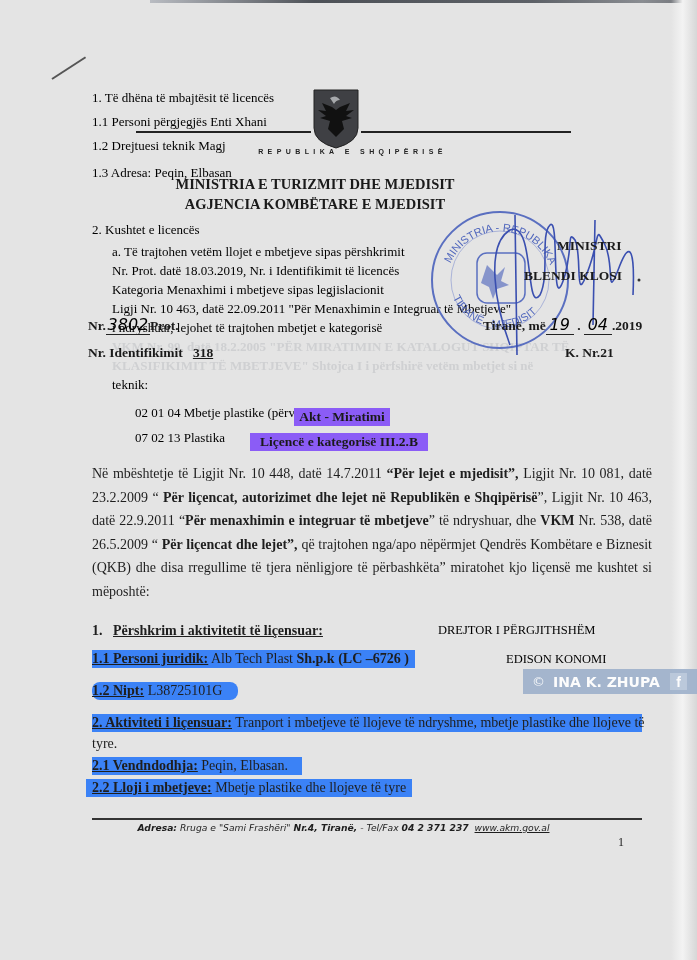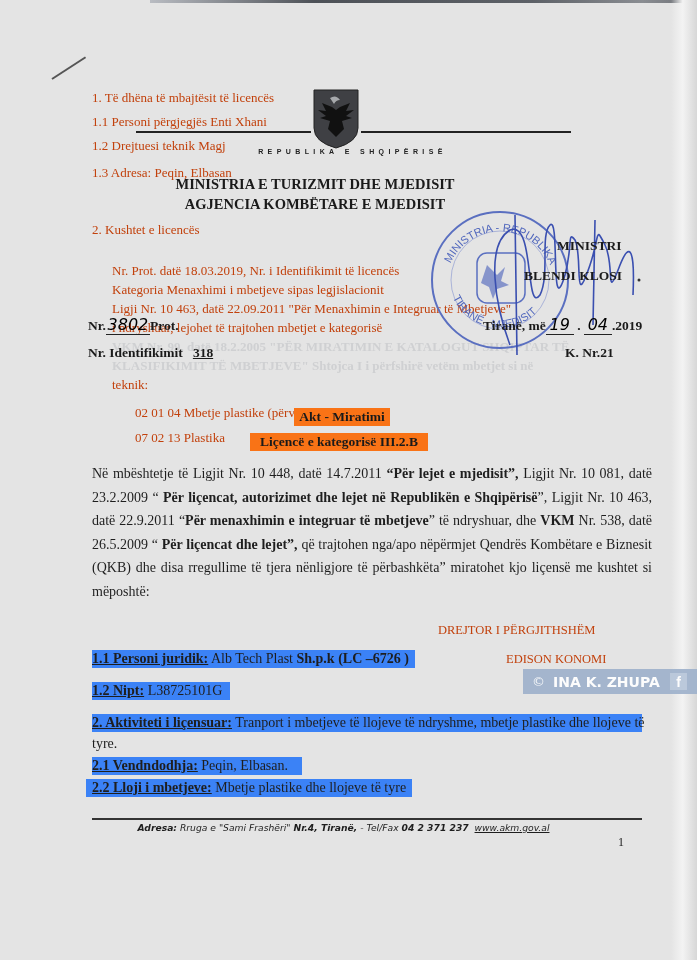"1. Të dhëna të mbajtësit" .ghost { color: #c2410c -> #000000 }
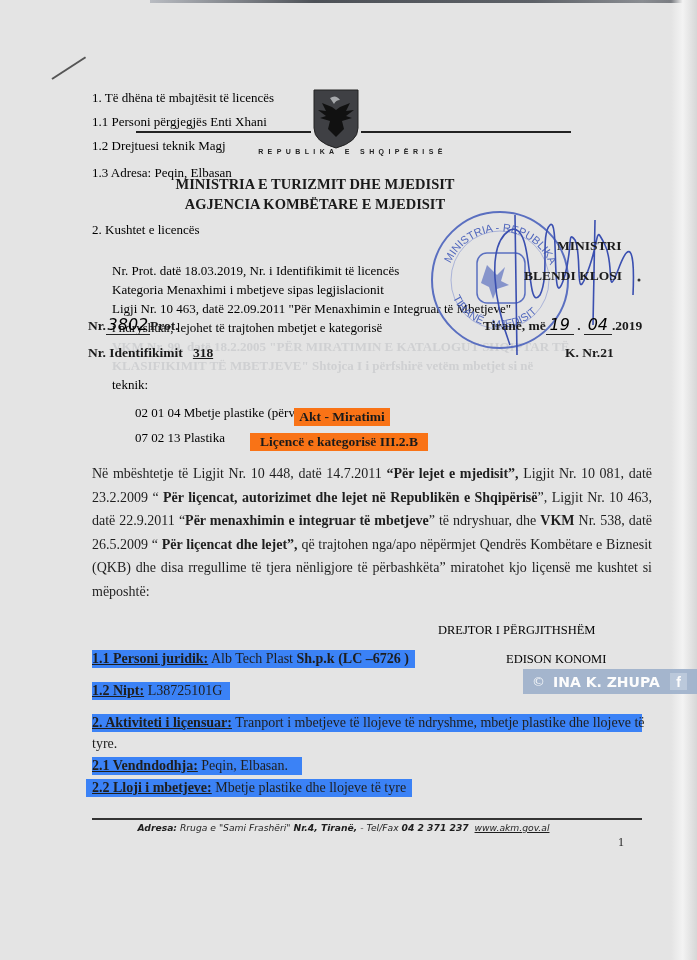"a. Të trajtohen vetëm llojet" div.ghost { html: none -> <div>a. Të trajtohen vetëm llojet e mbetjeve sipas përshkrimit</div> }
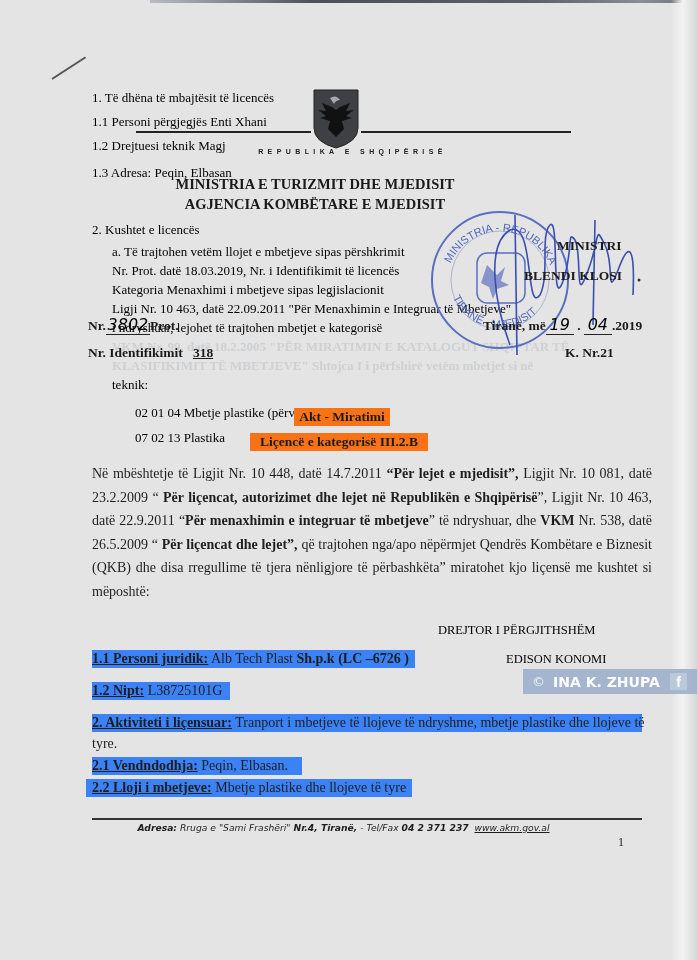"Akt - Miratimi" .center-title { background: #f97316 -> #8b5cf6 }
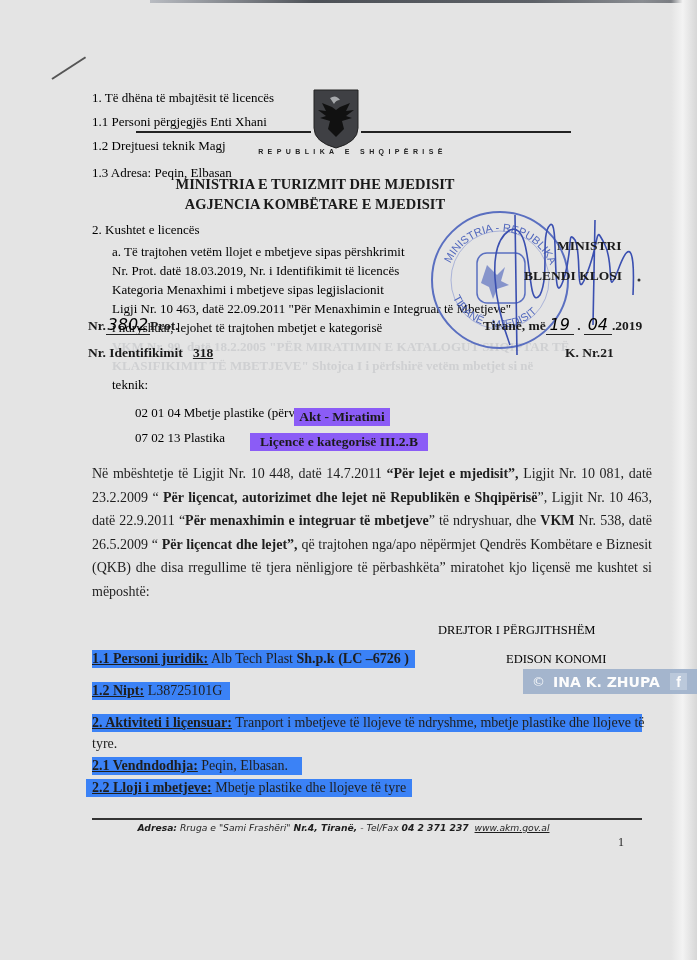"1. Përshkrim i aktivitetit të" div.item { html: none -> <div> <b>1.</b>&nbsp;&nbsp;&nbsp;<b>Përshkrim i aktivitetit të liçensuar:</b> </div> }
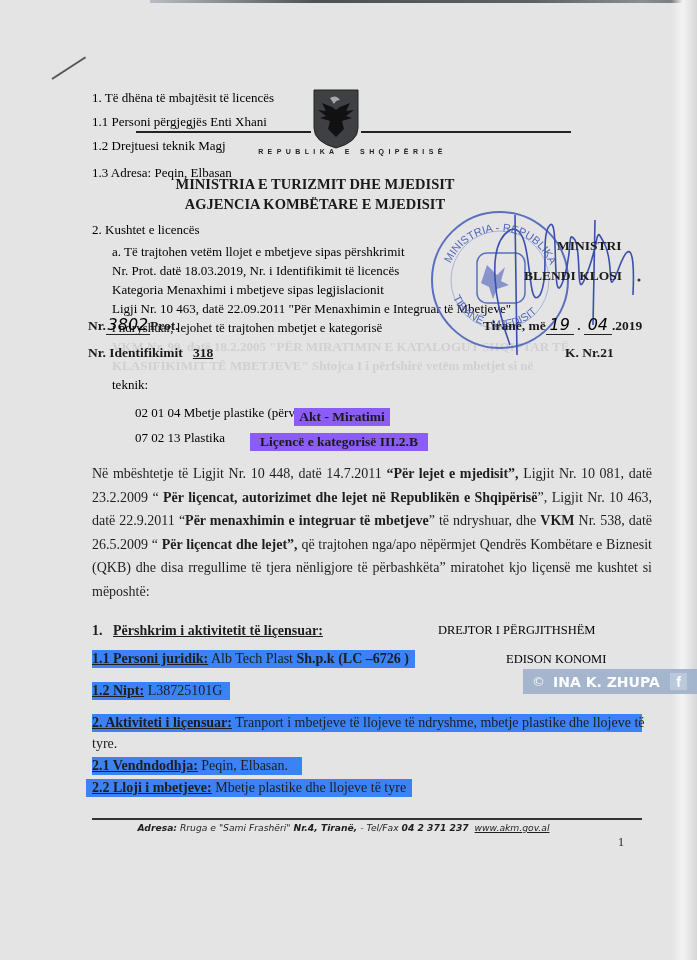"1.2 Nipt: L38725101G" div.item { border-radius: none -> 8px; padding-right: 8px -> 16px }
